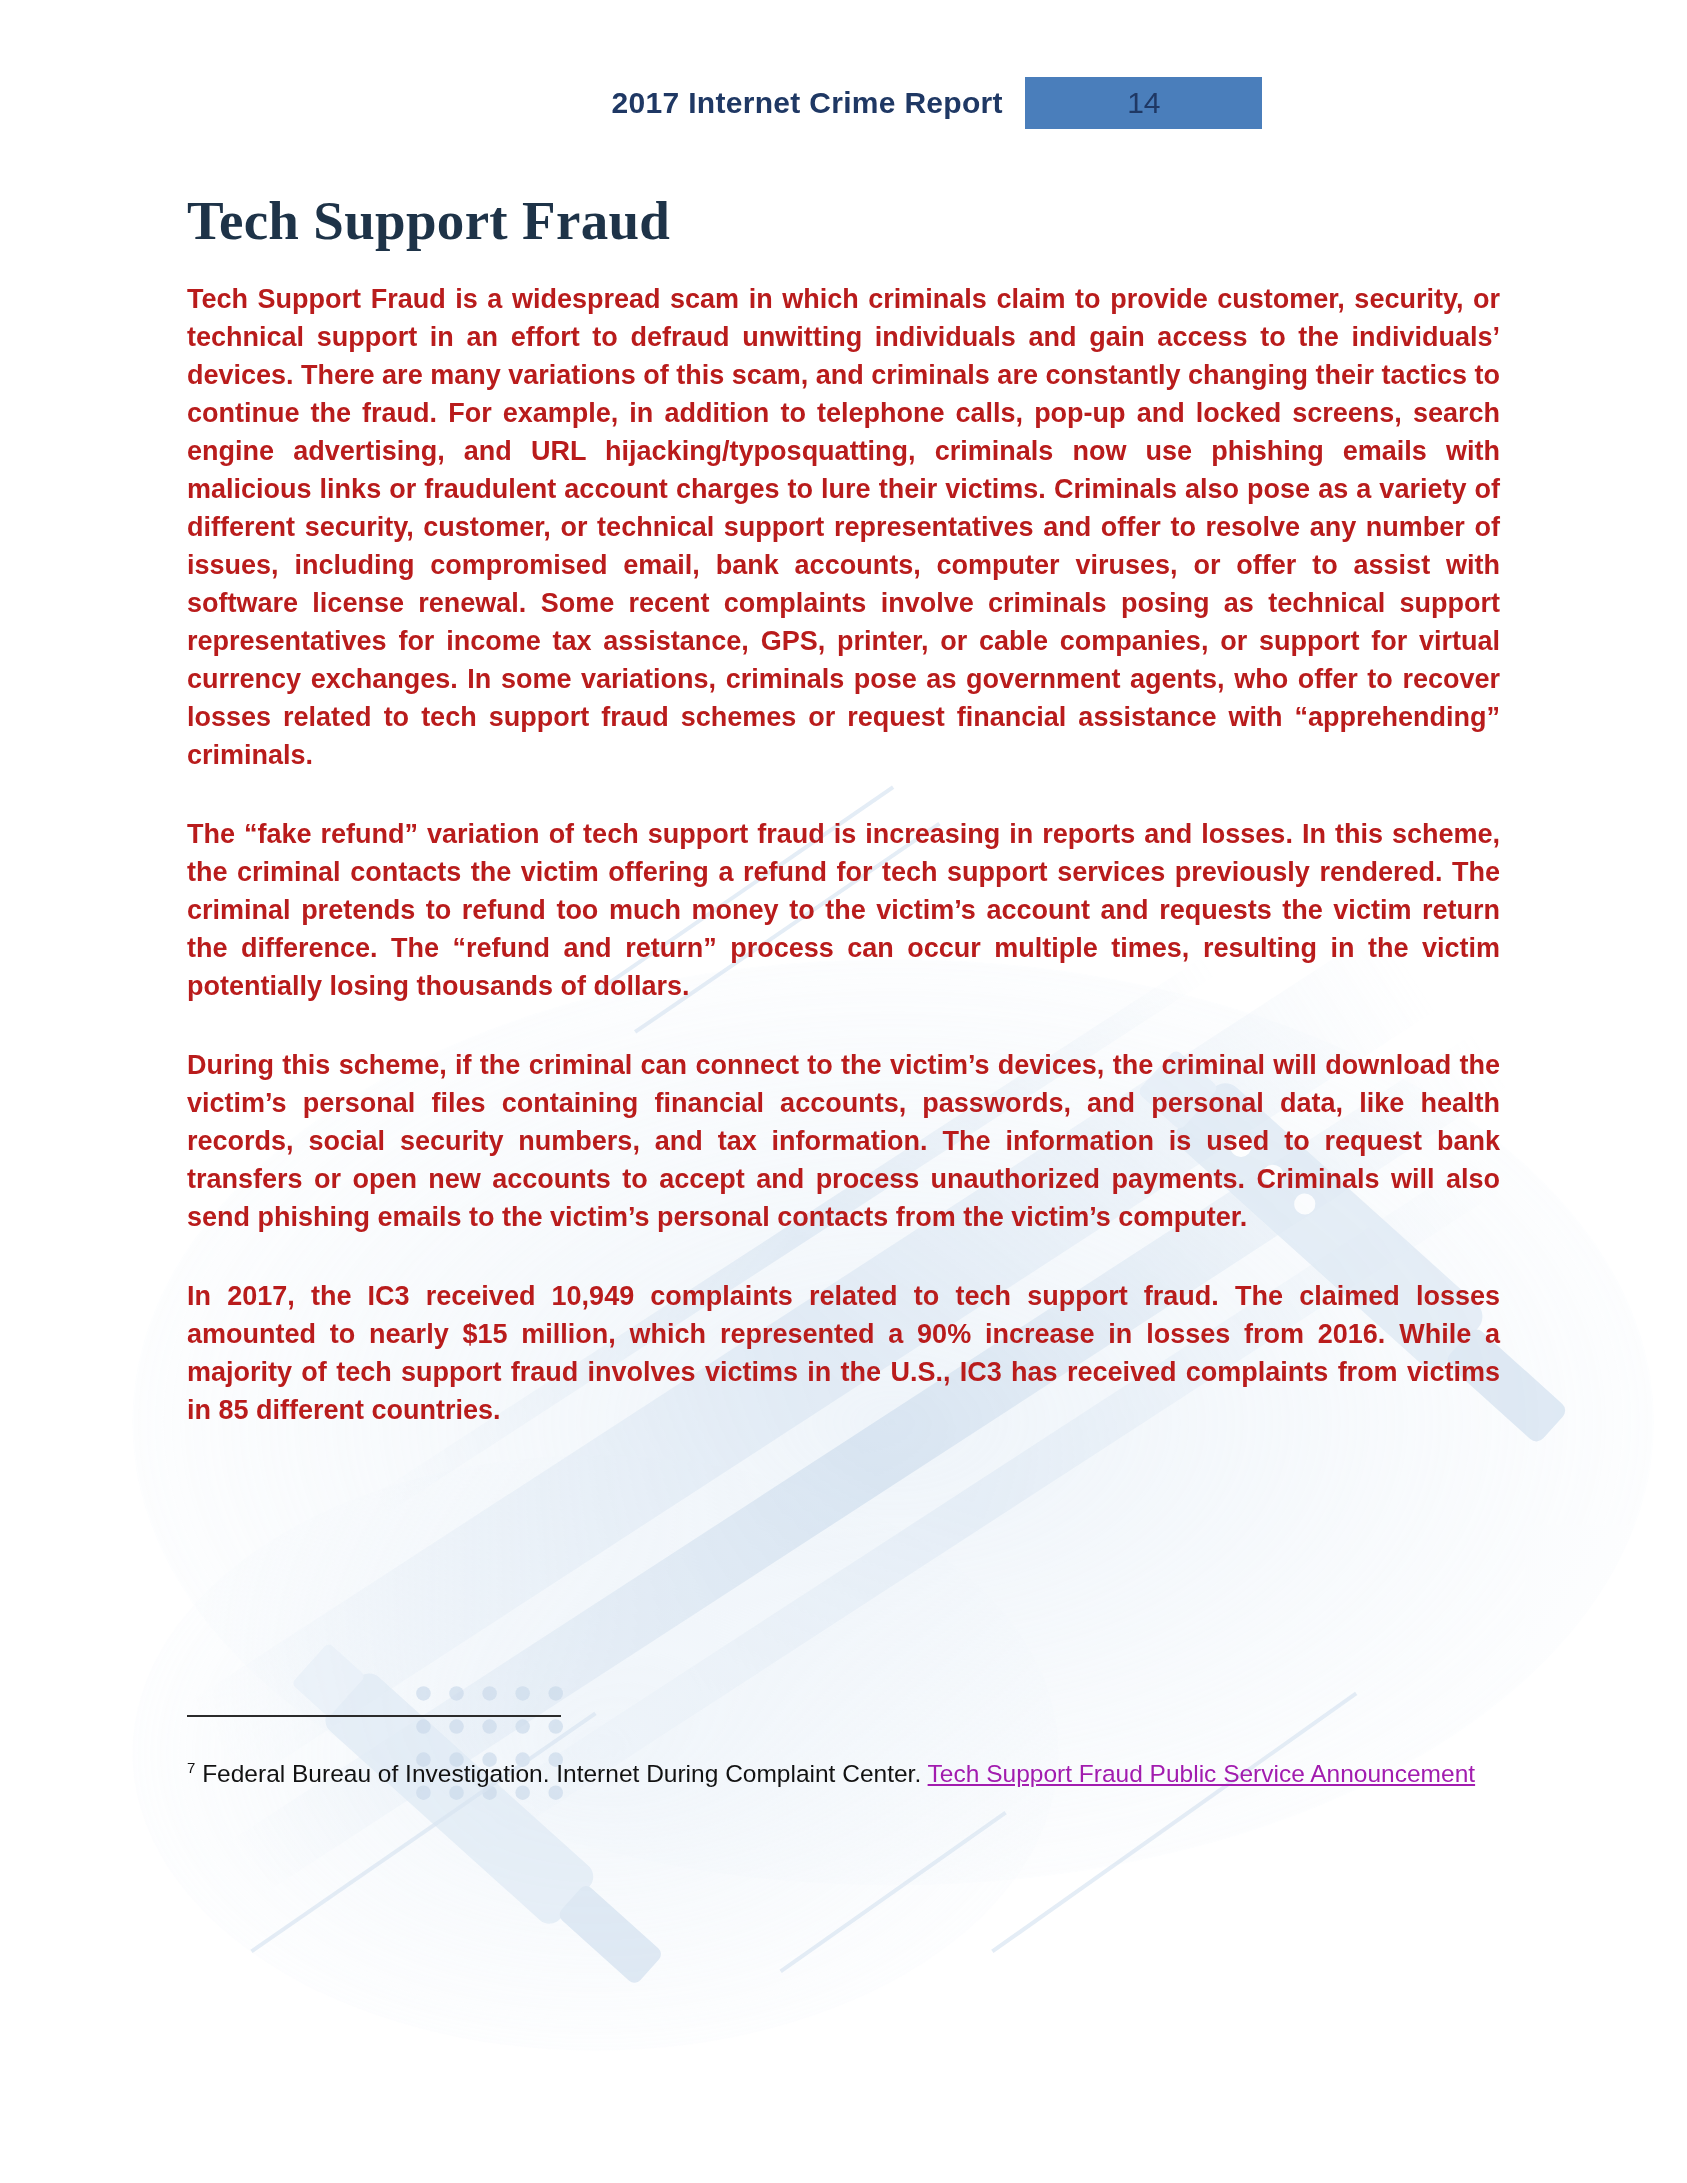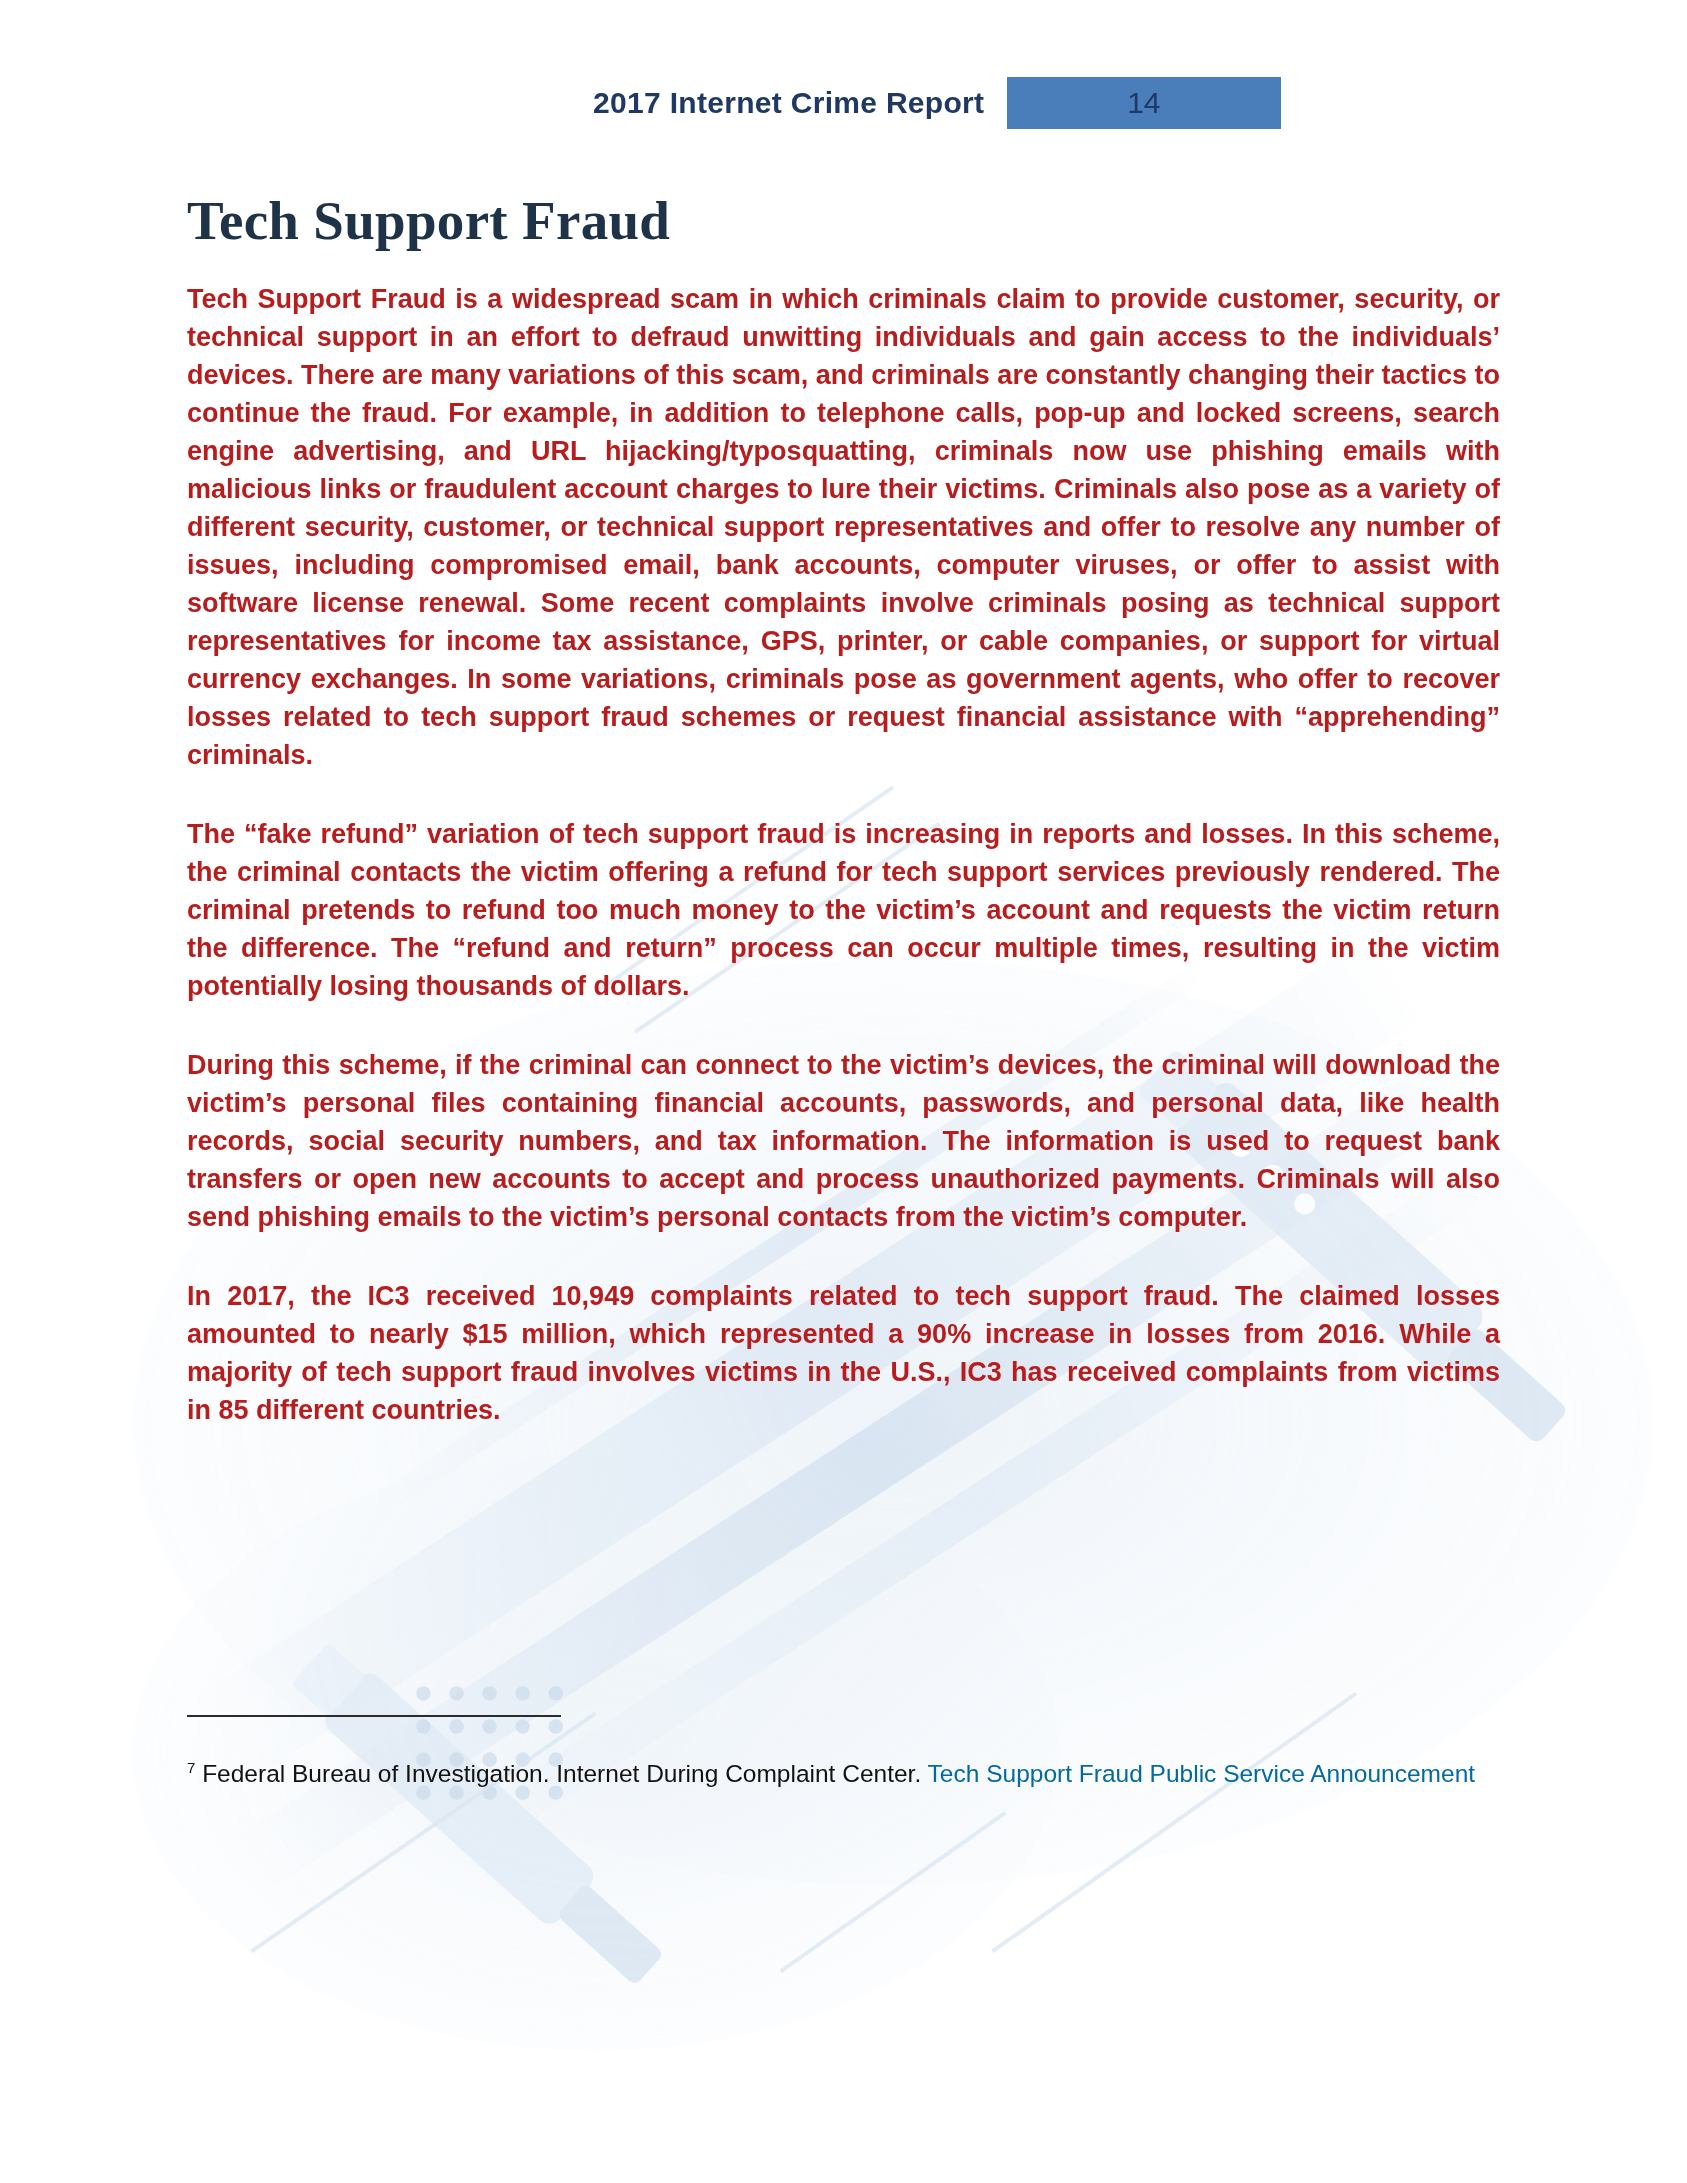"14" .page-number-box { width: 274px -> 237px }
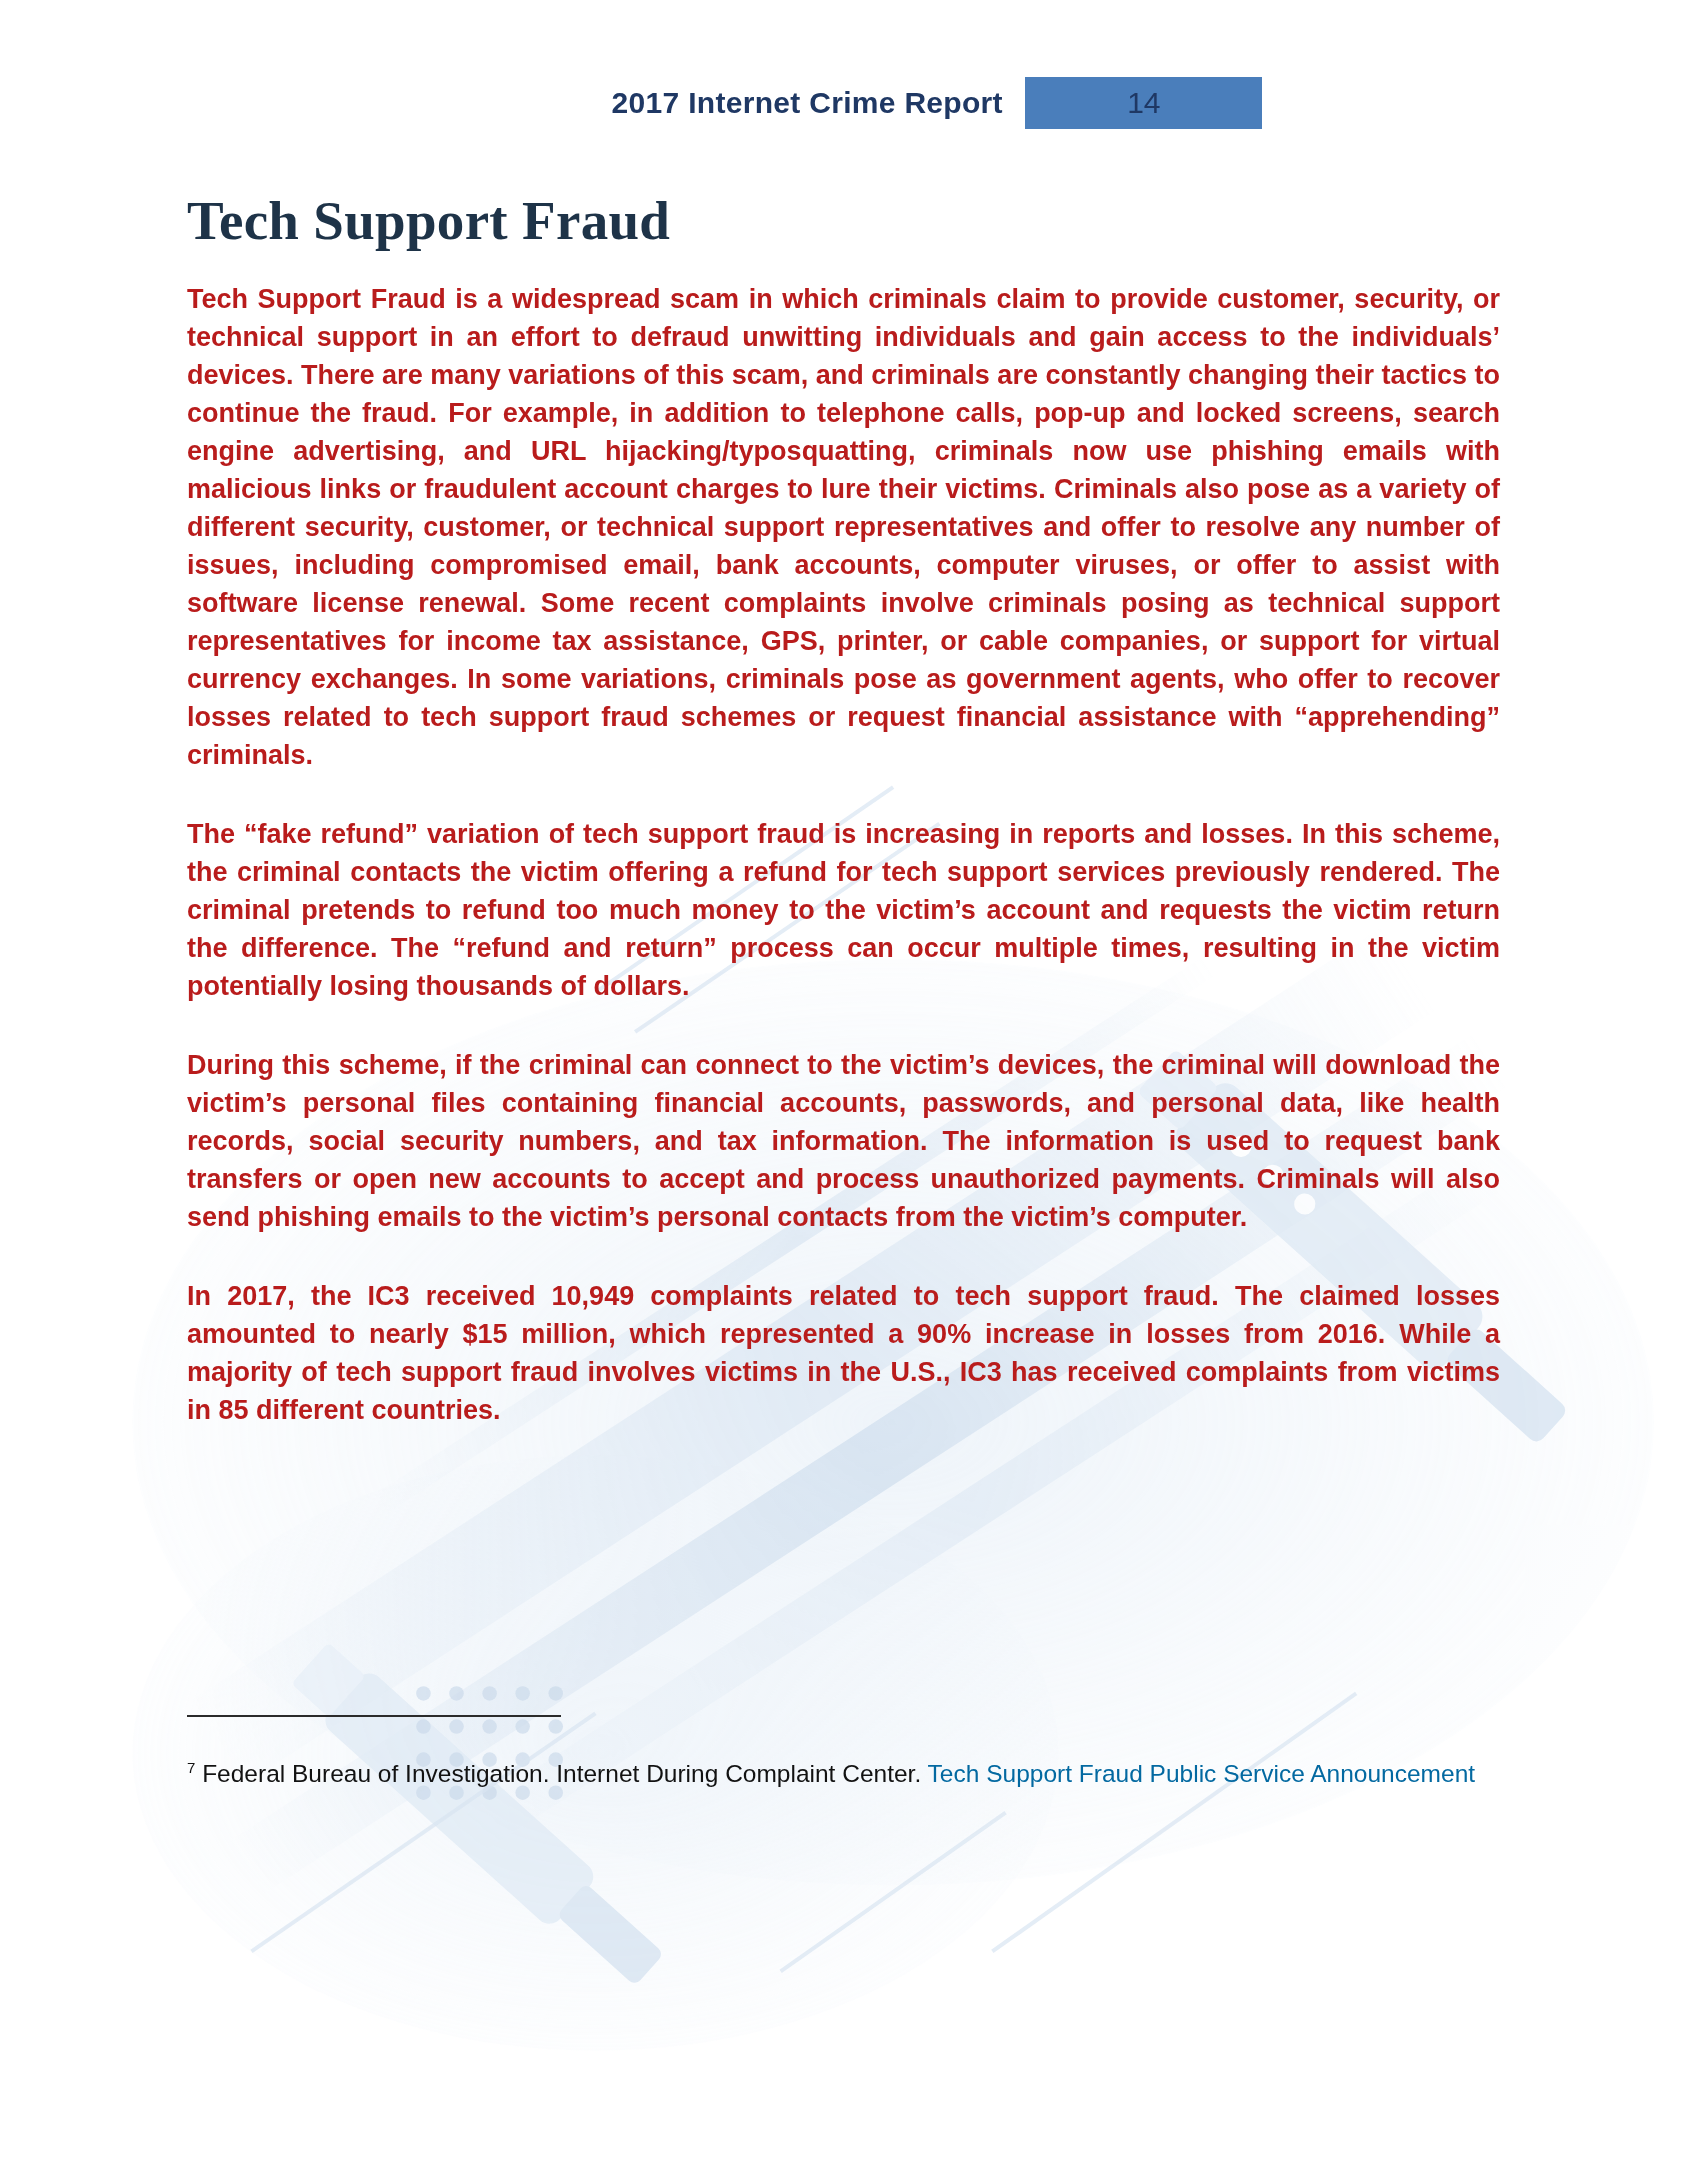"Tech Support Fraud Public Service" a.footnote-link { color: #0369a1 -> #a21caf; text-decoration: none -> underline }
